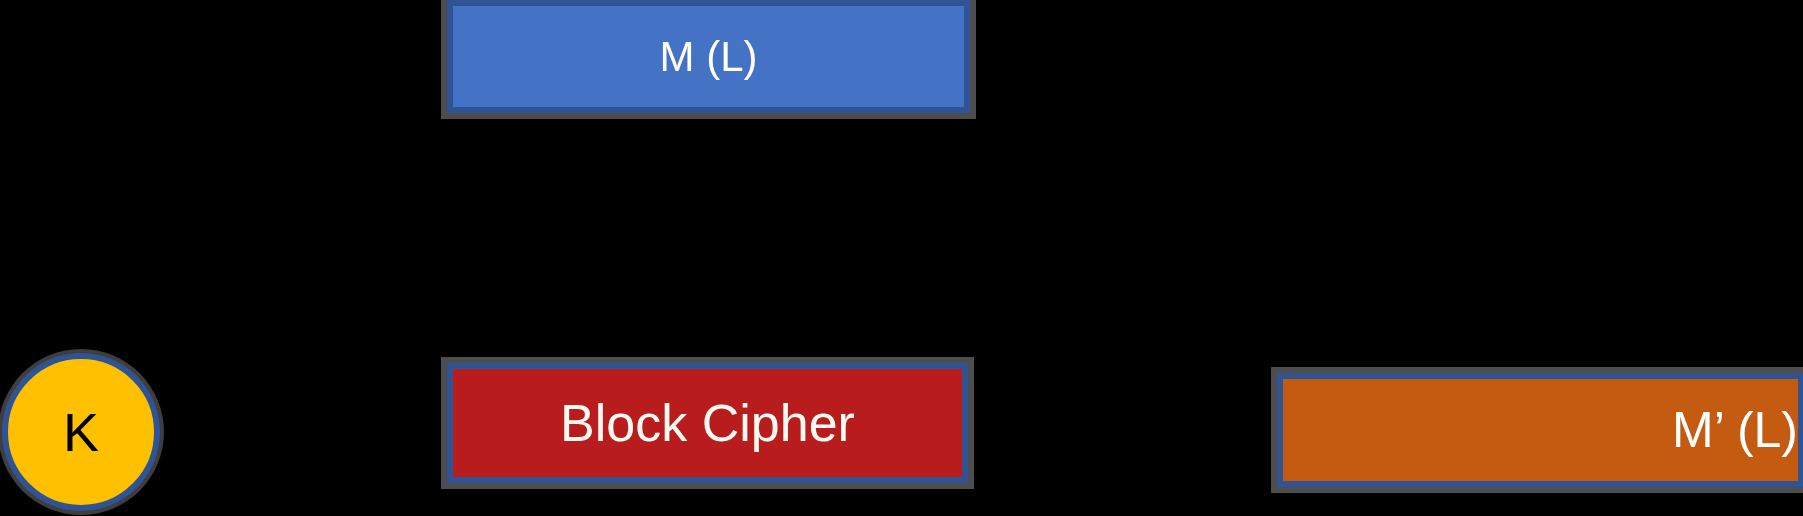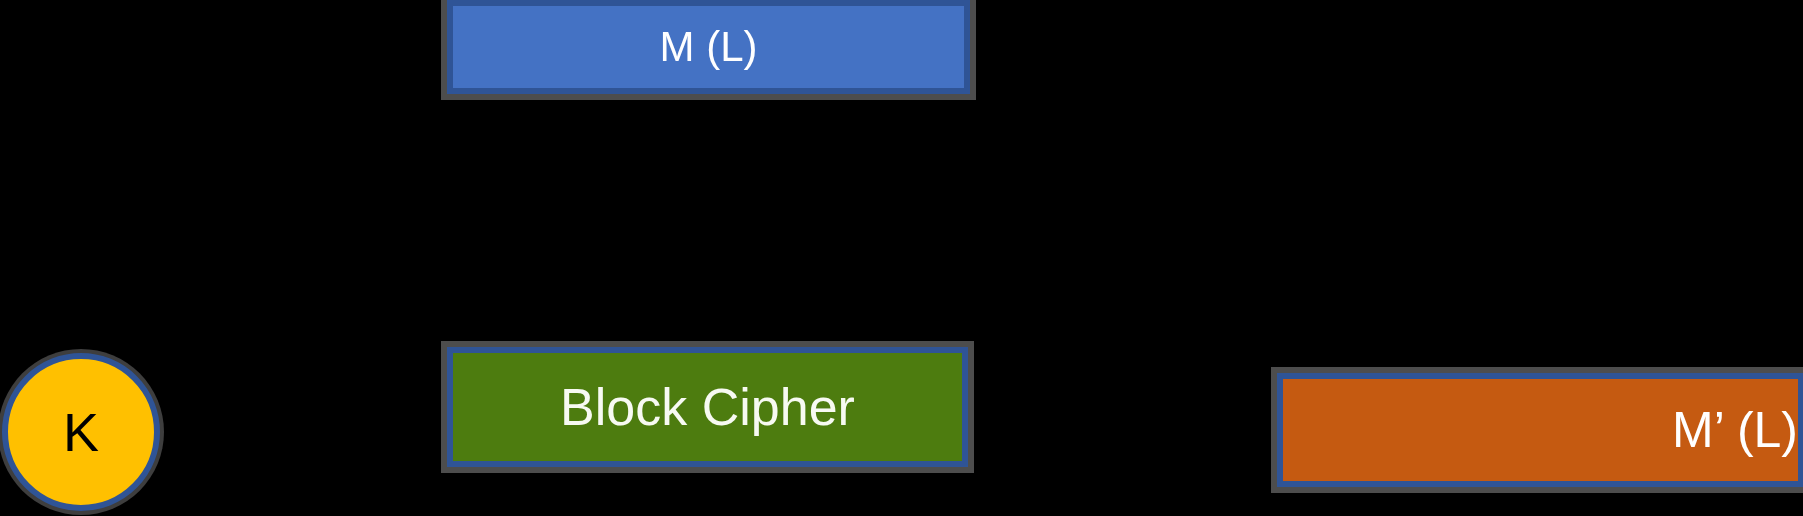"M (L)" .rect-plaintext { height: 94px -> 113px }
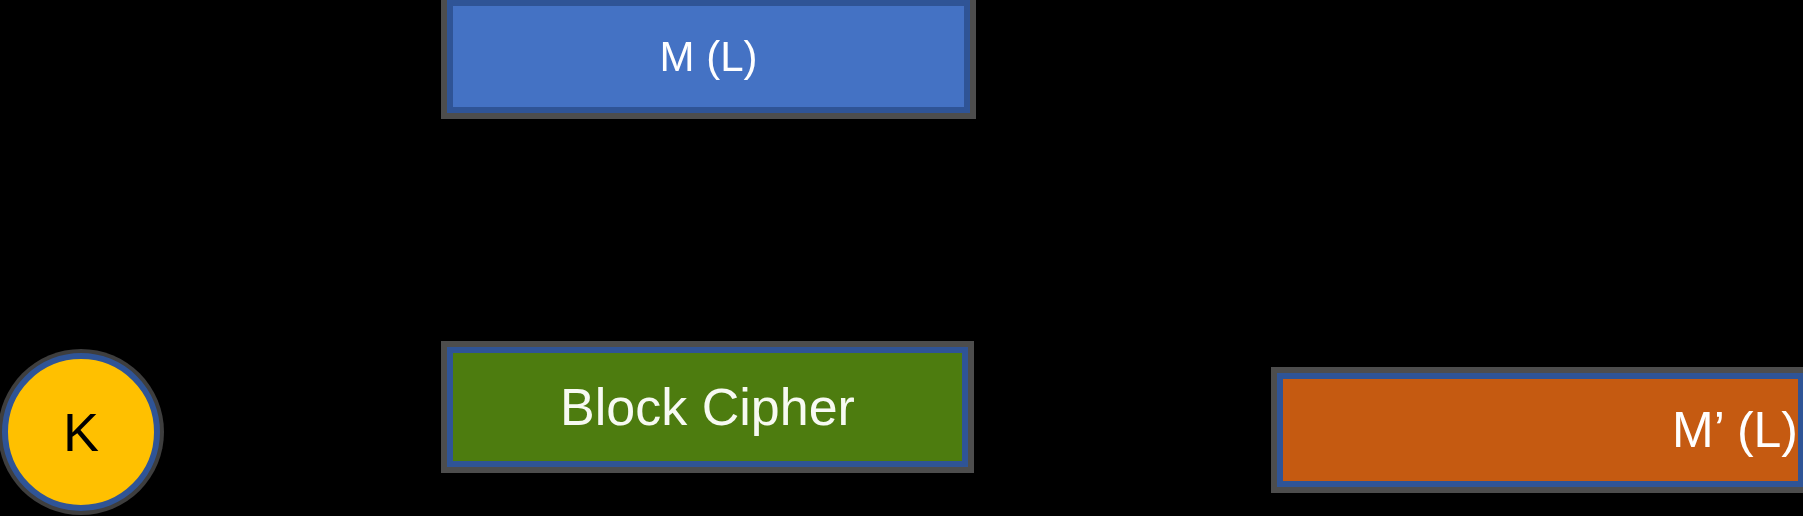"Block Cipher" .rect-blockcipher { background: #4d7c0f -> #b91c1c; top: 347px -> 363px }
